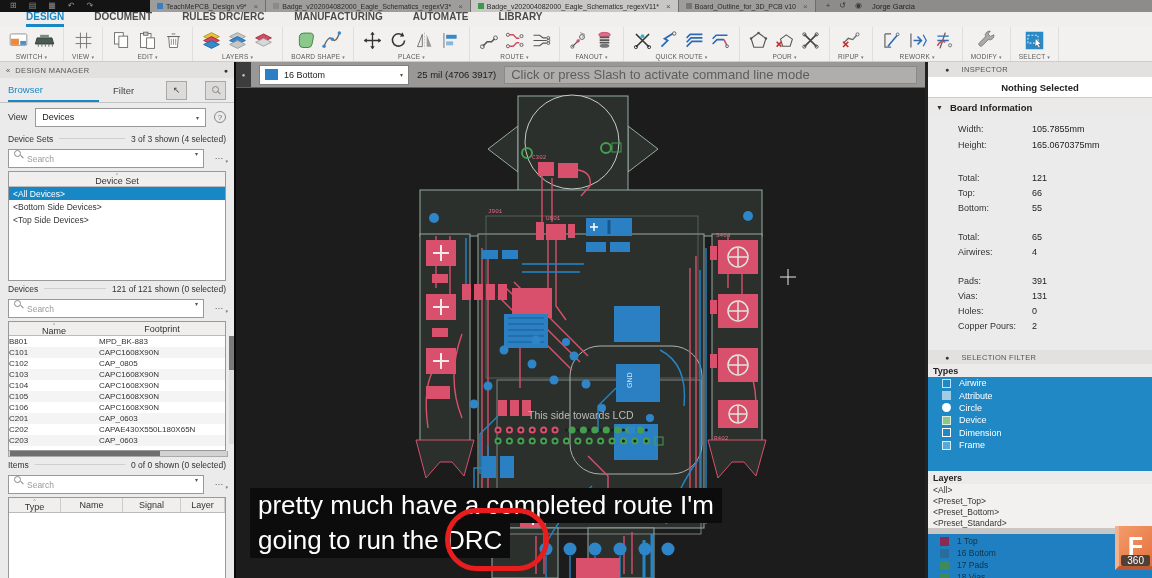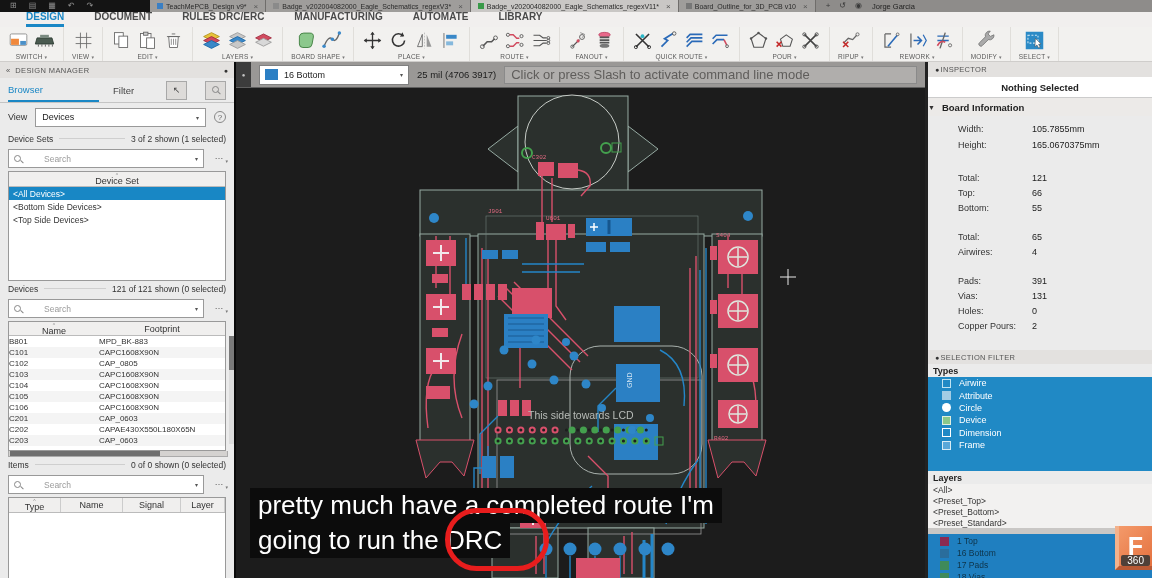"INSPECTOR" .rp-header { gap: 1px -> 12px; padding-left: 7px -> 17px }
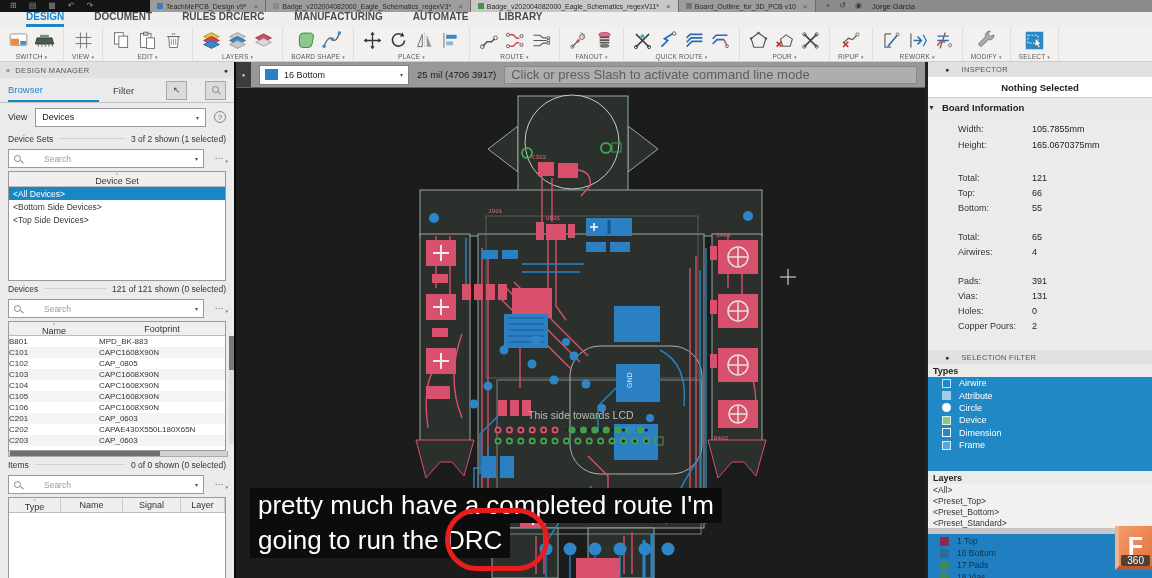"Board Information" #bi-header { padding-left: none -> 8px }
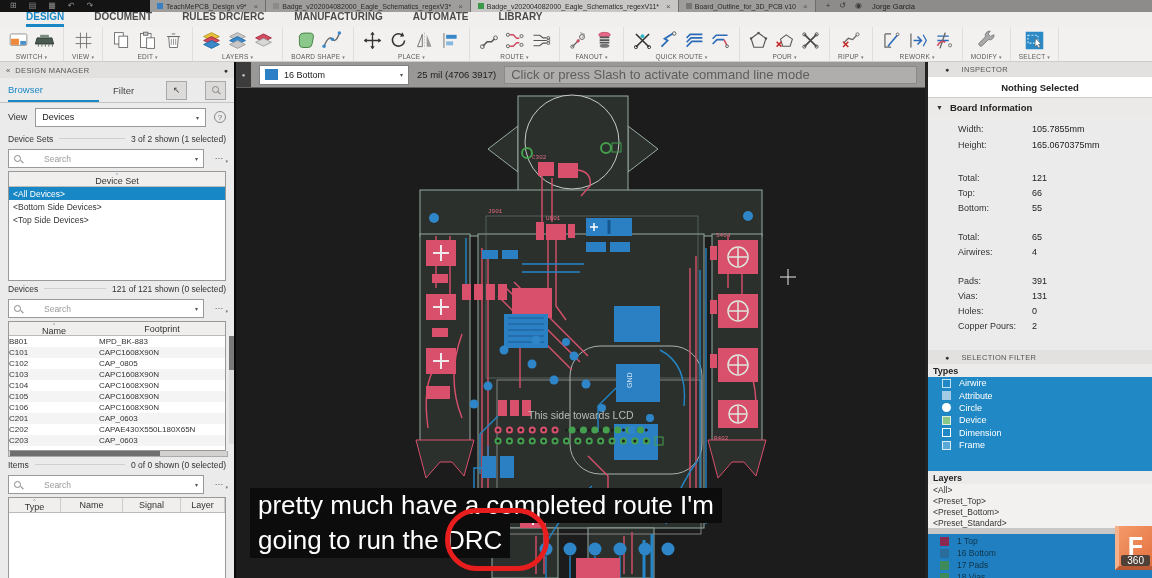"3 of 2 shown (1" span.cnt { text: 2 shown (1 -> 3 shown (4 }
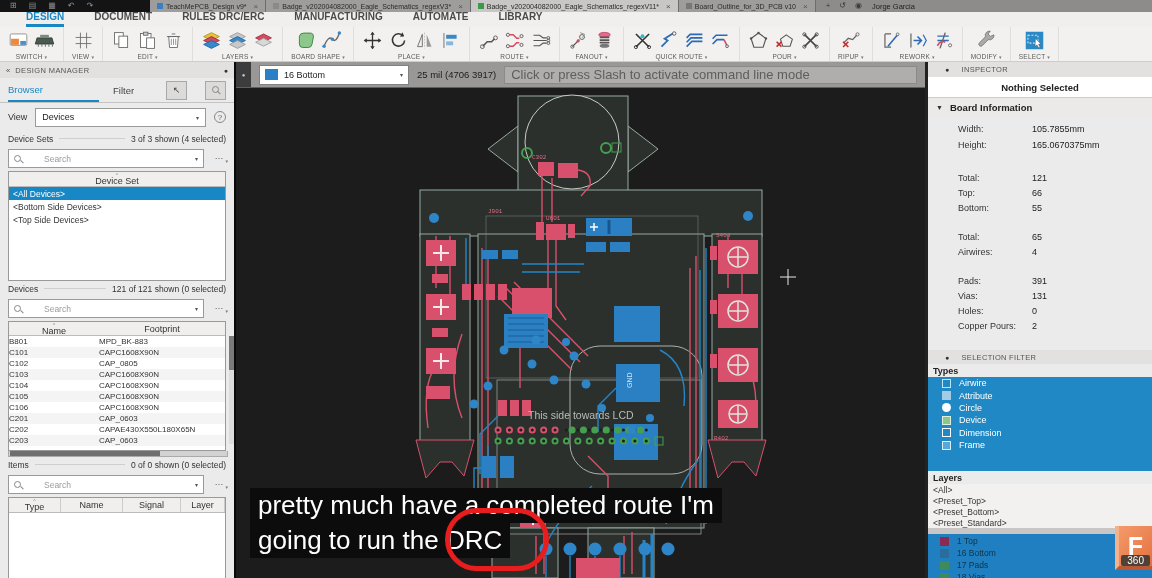"Search" .sbox { align-items: center -> none; gap: 22px -> 5px }
